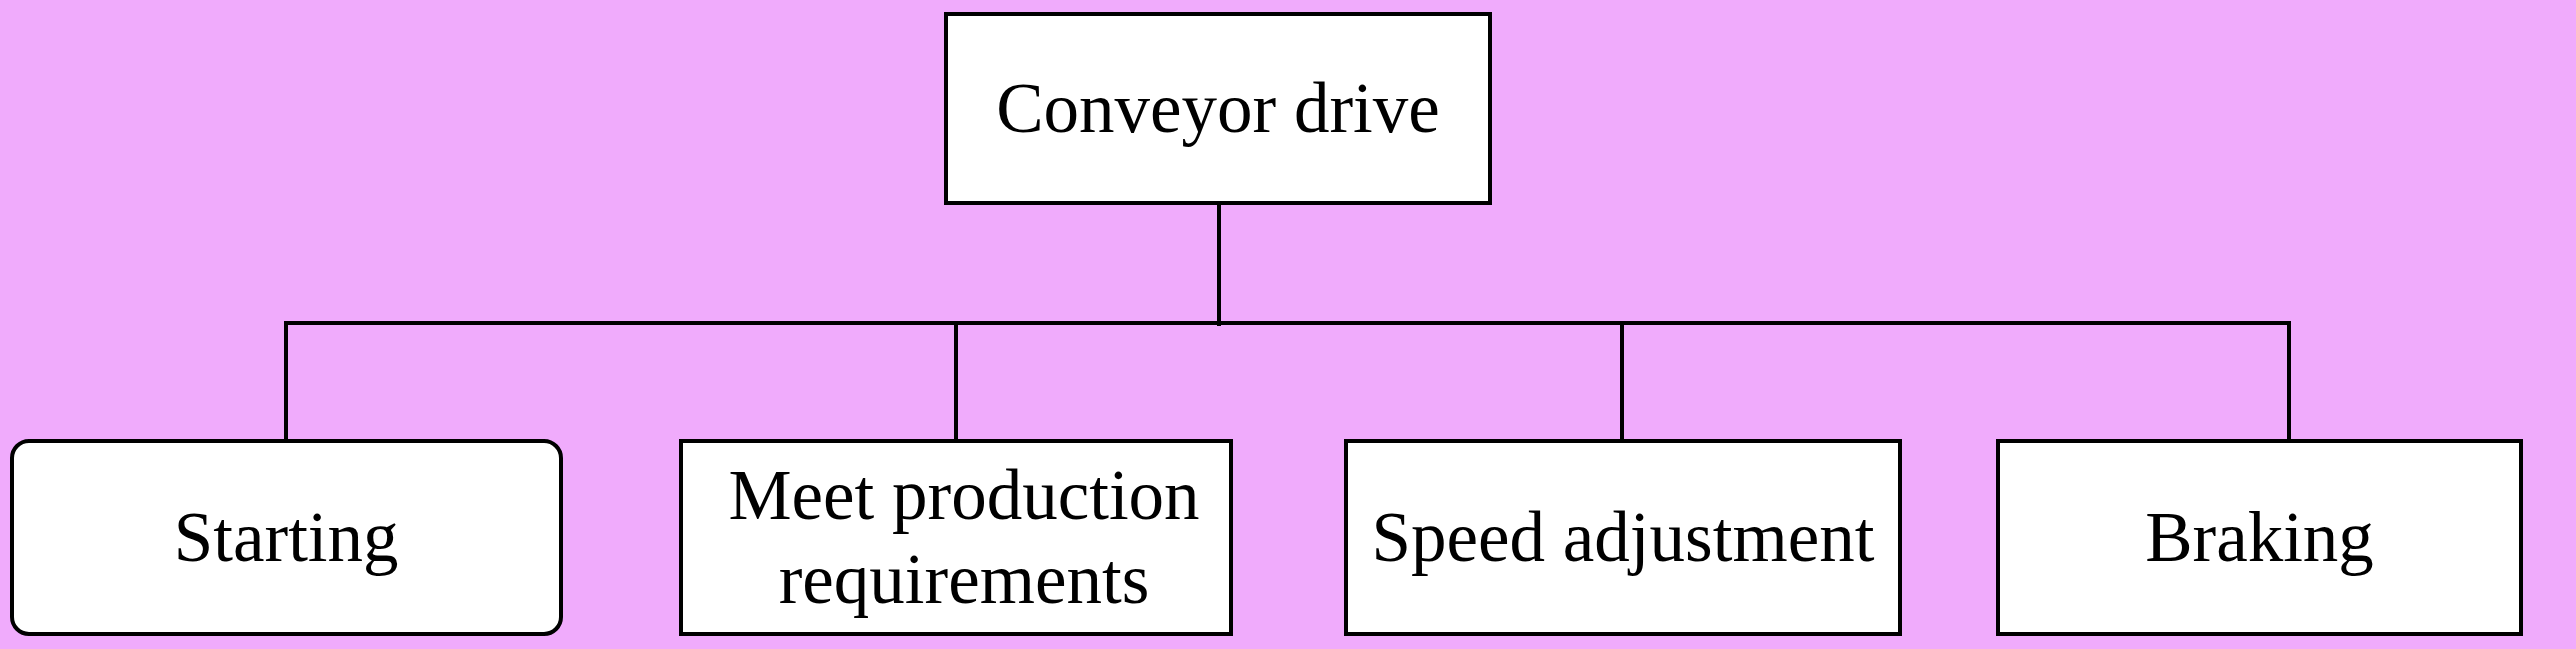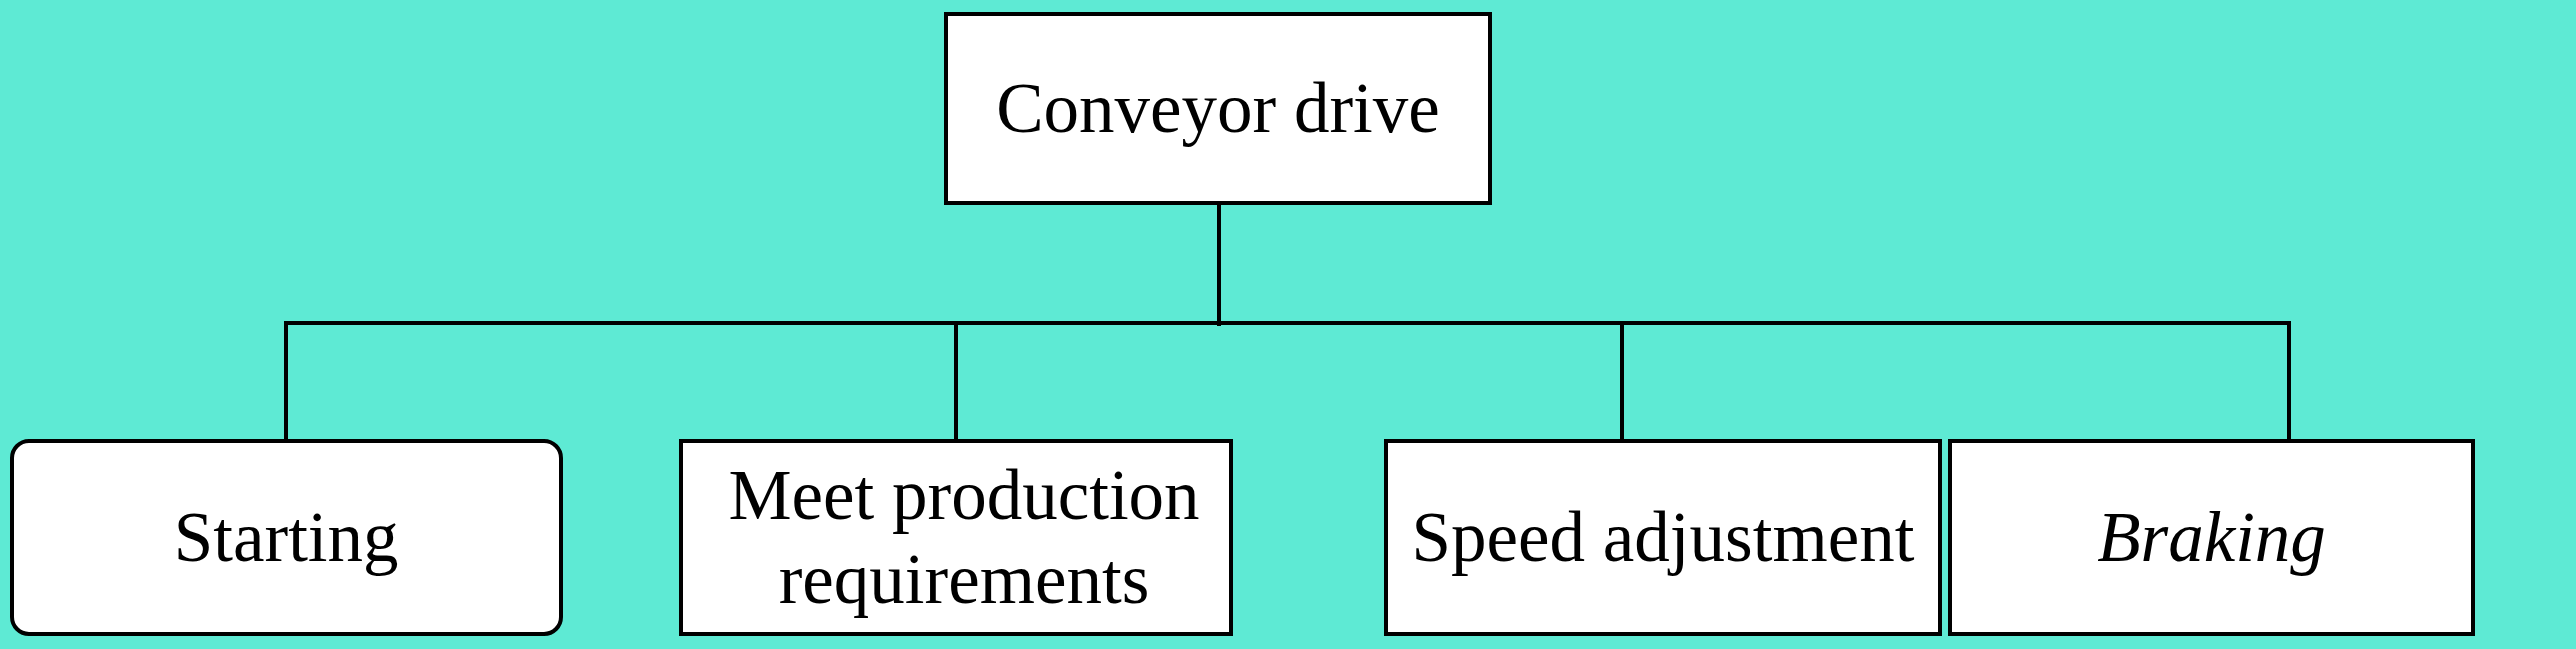"Conveyor drive" .canvas { background: #5eead4 -> #f0abfc }
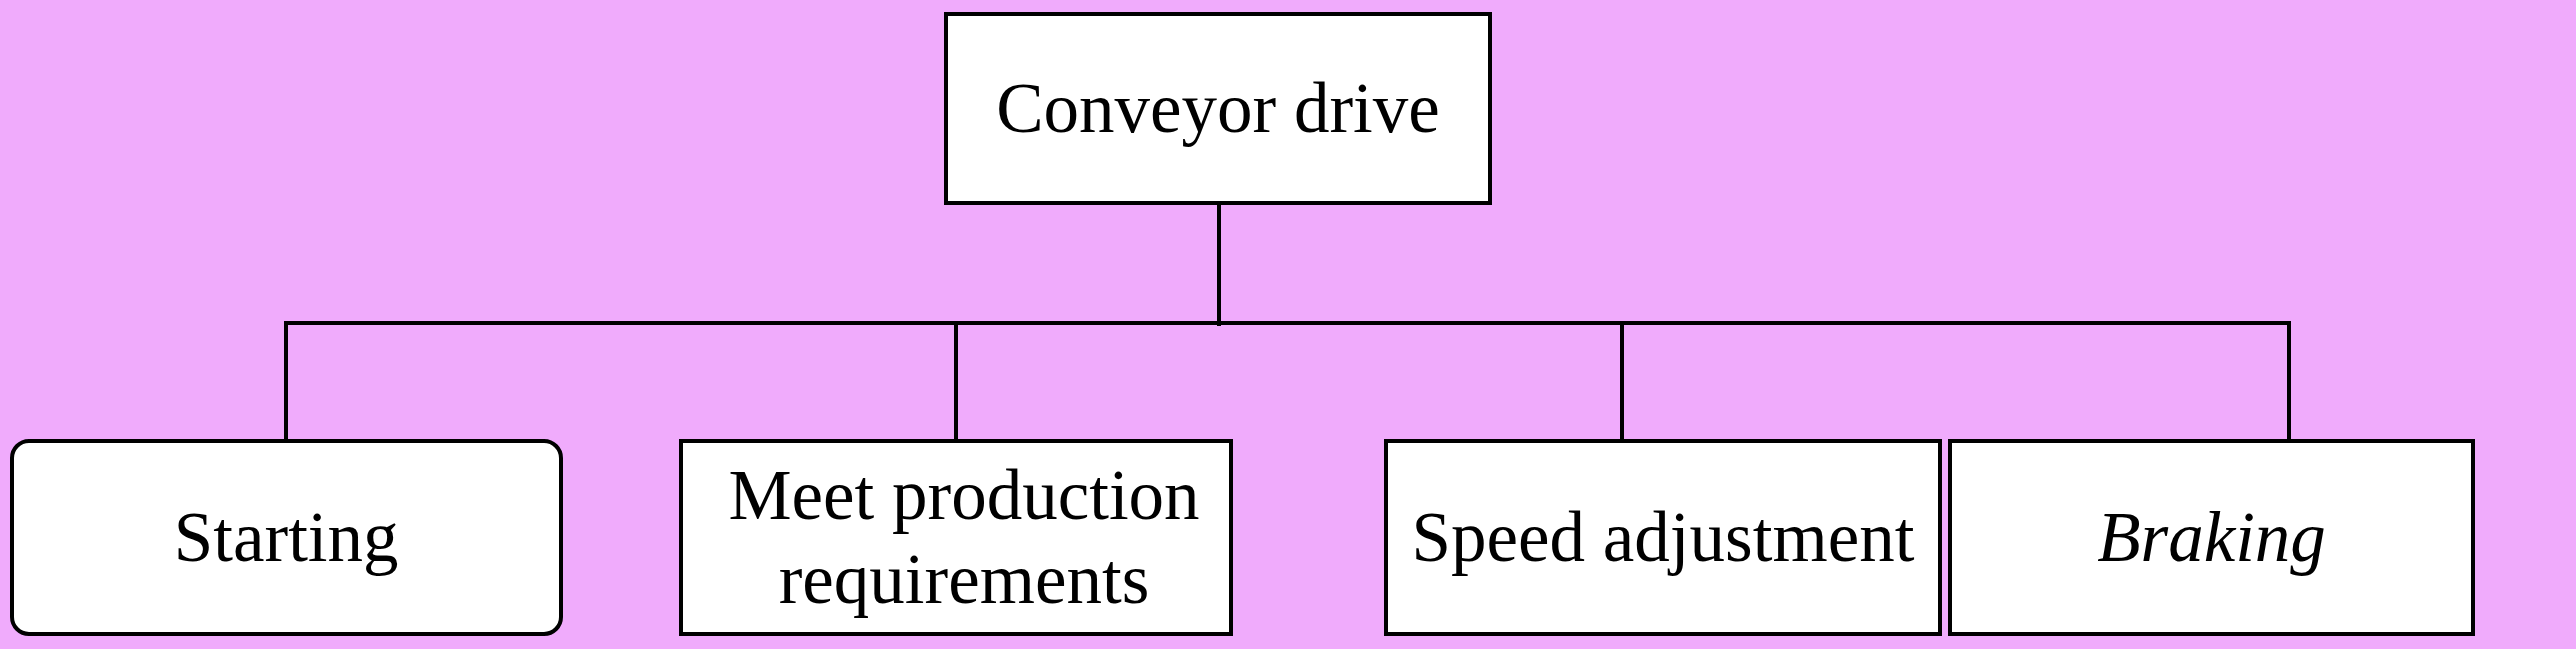"Speed adjustment" .node-c2 { margin-left: 40px -> none }
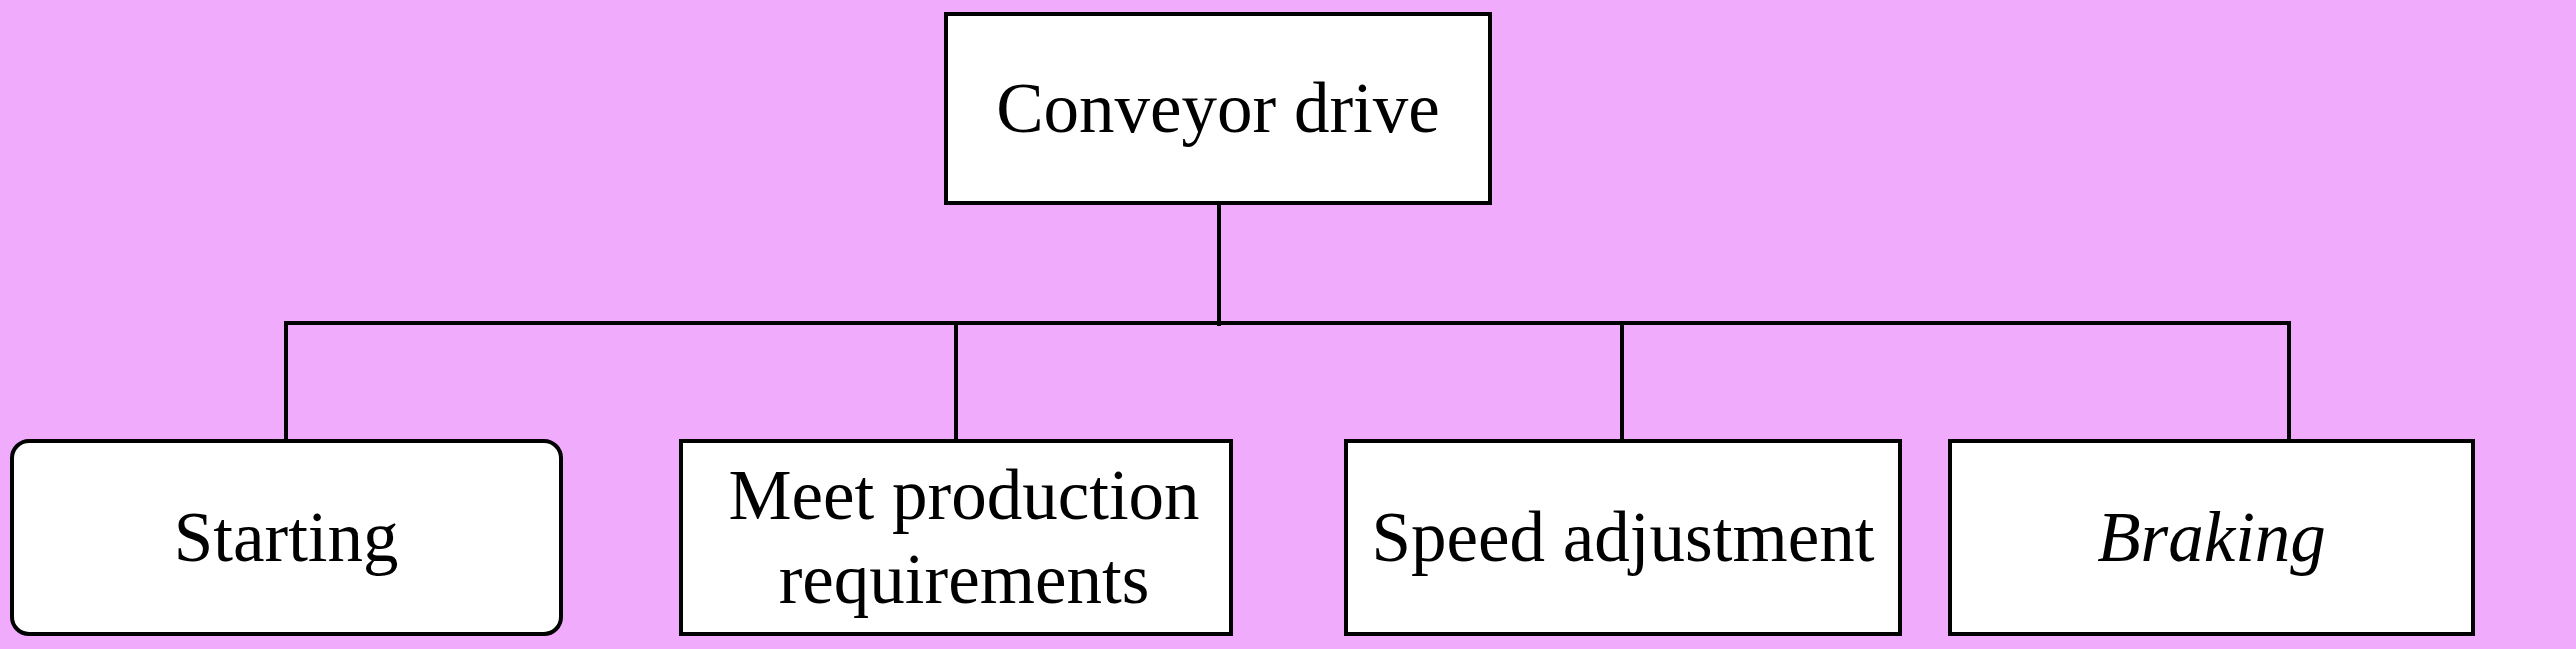"Braking" .node-c3 { font-style: italic -> none; left: 1948px -> 1996px }
